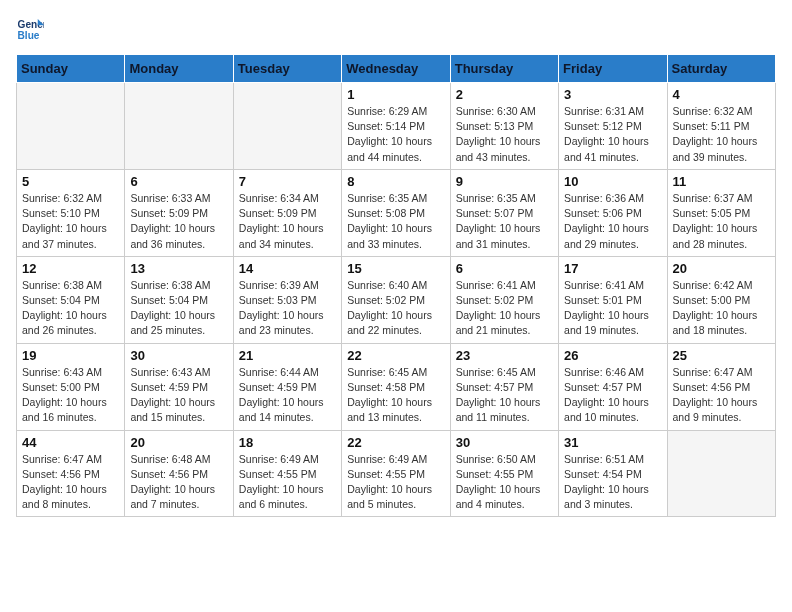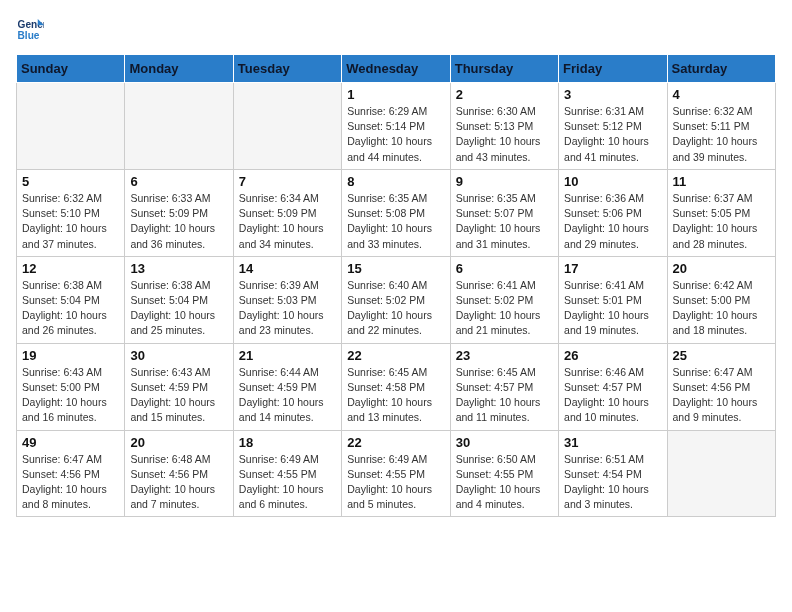"49" span.day-number { text: 49 -> 44 }
